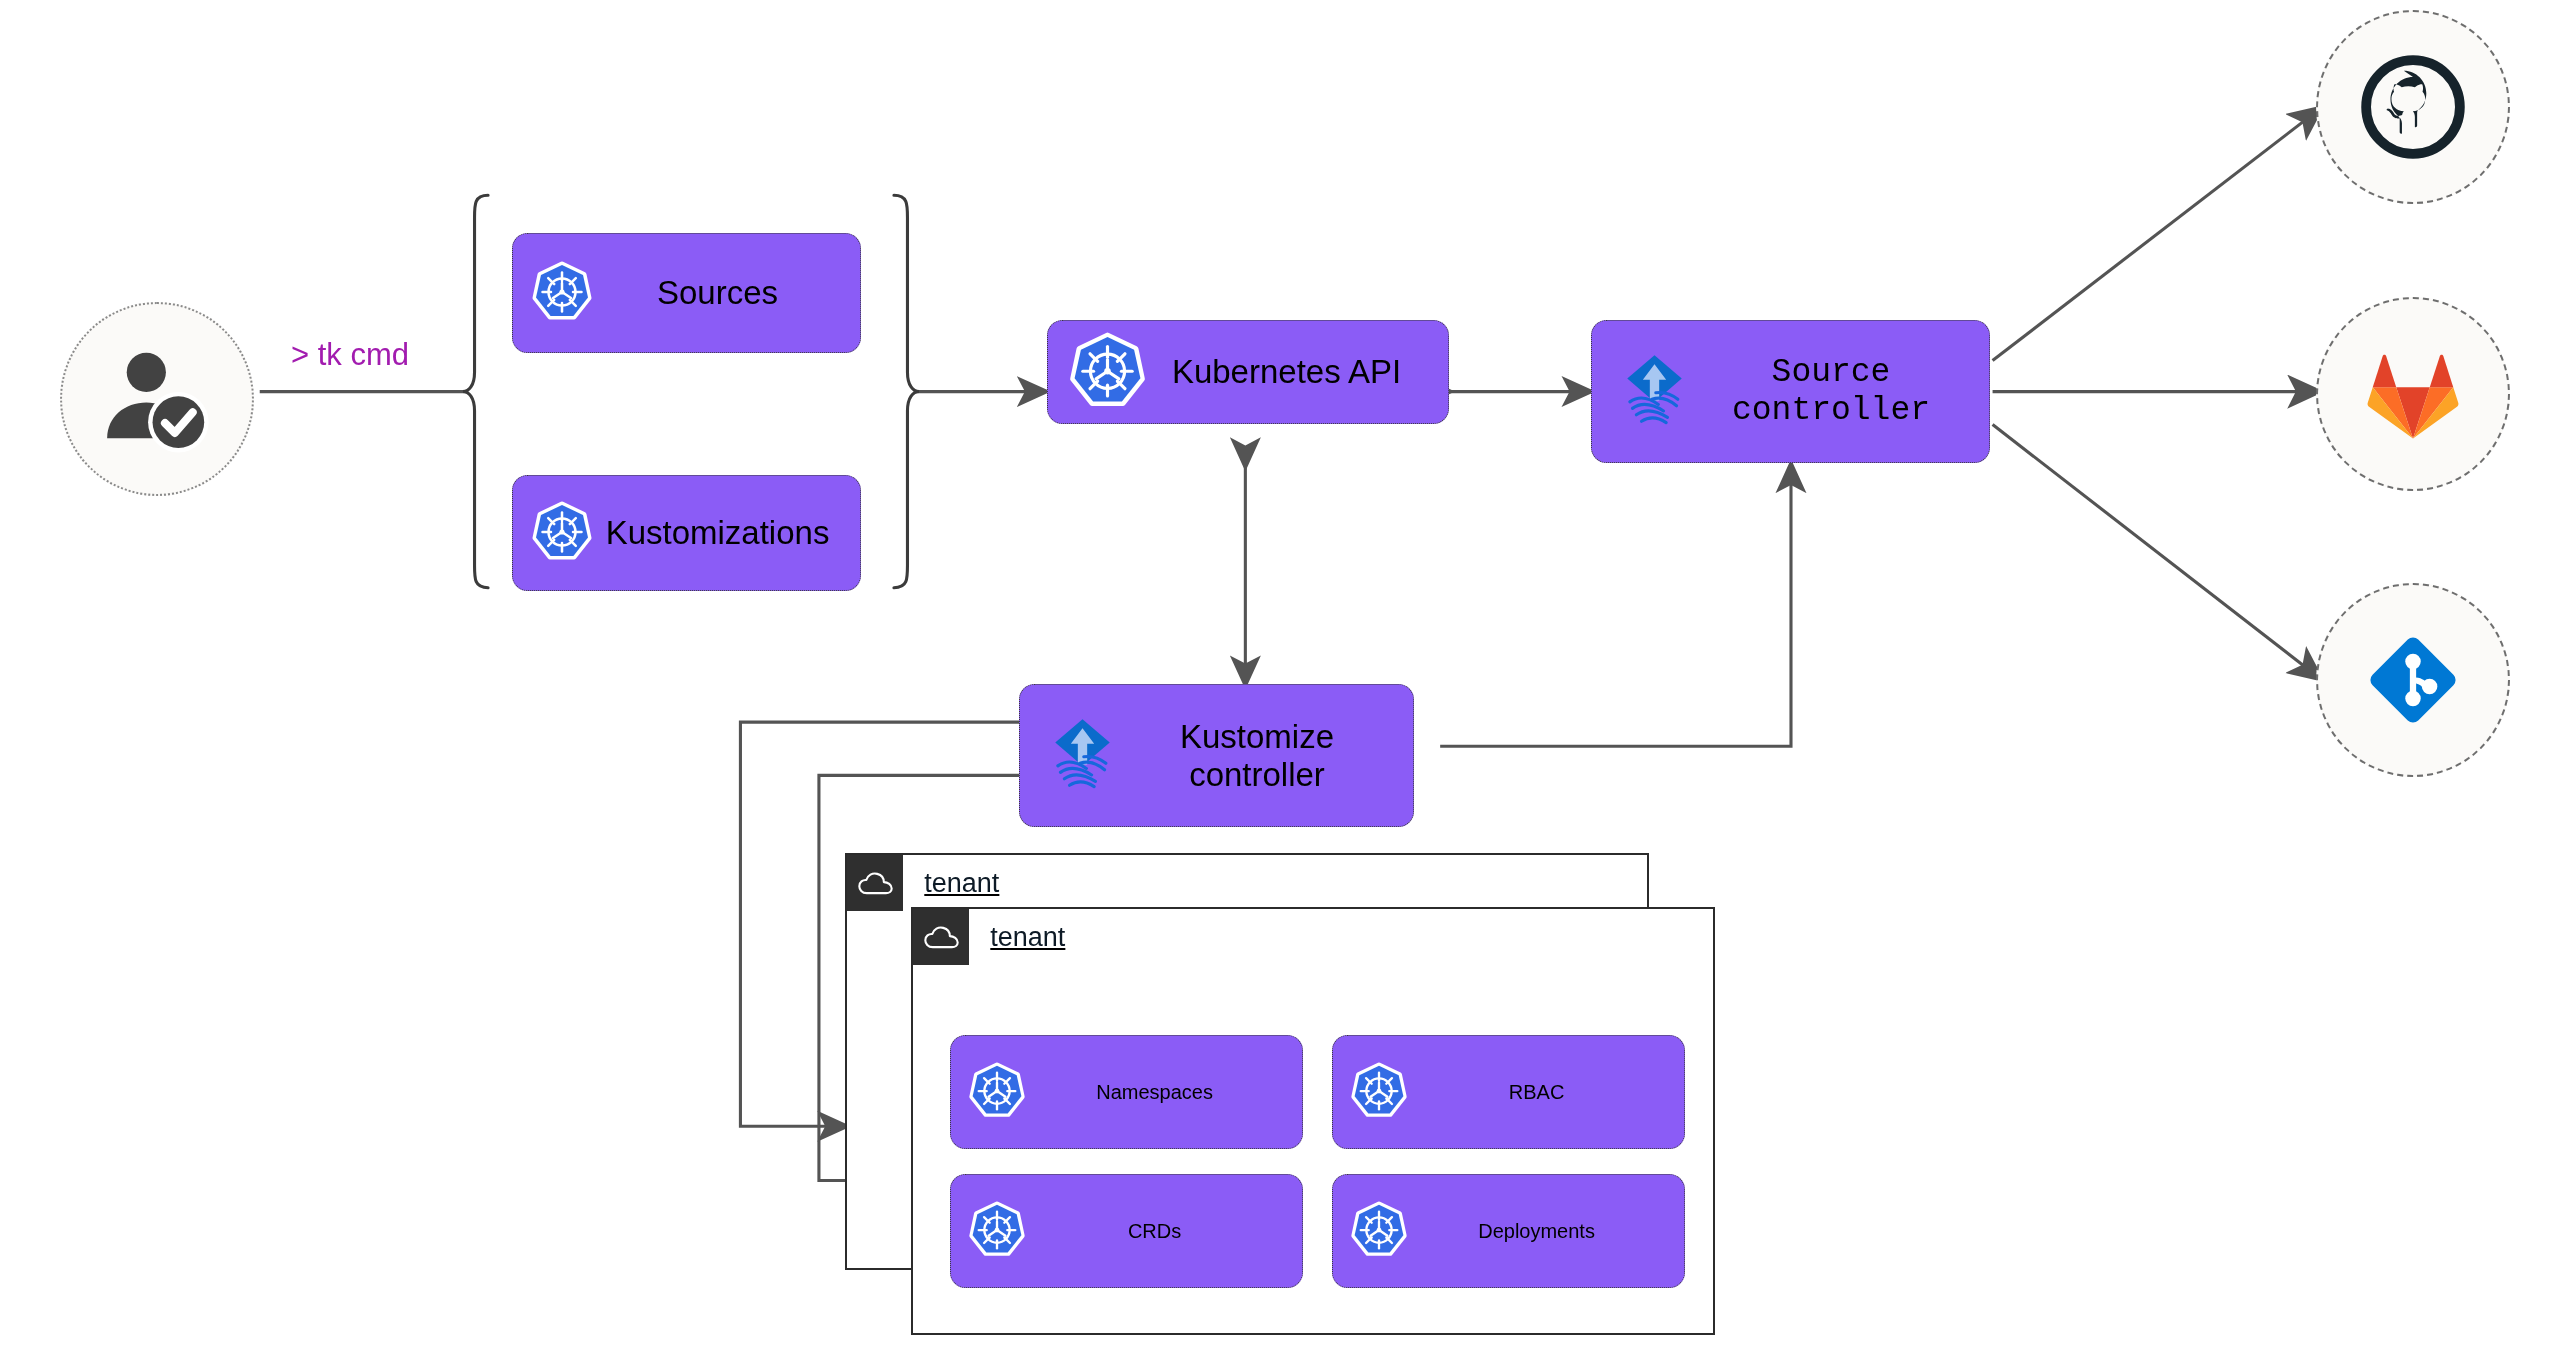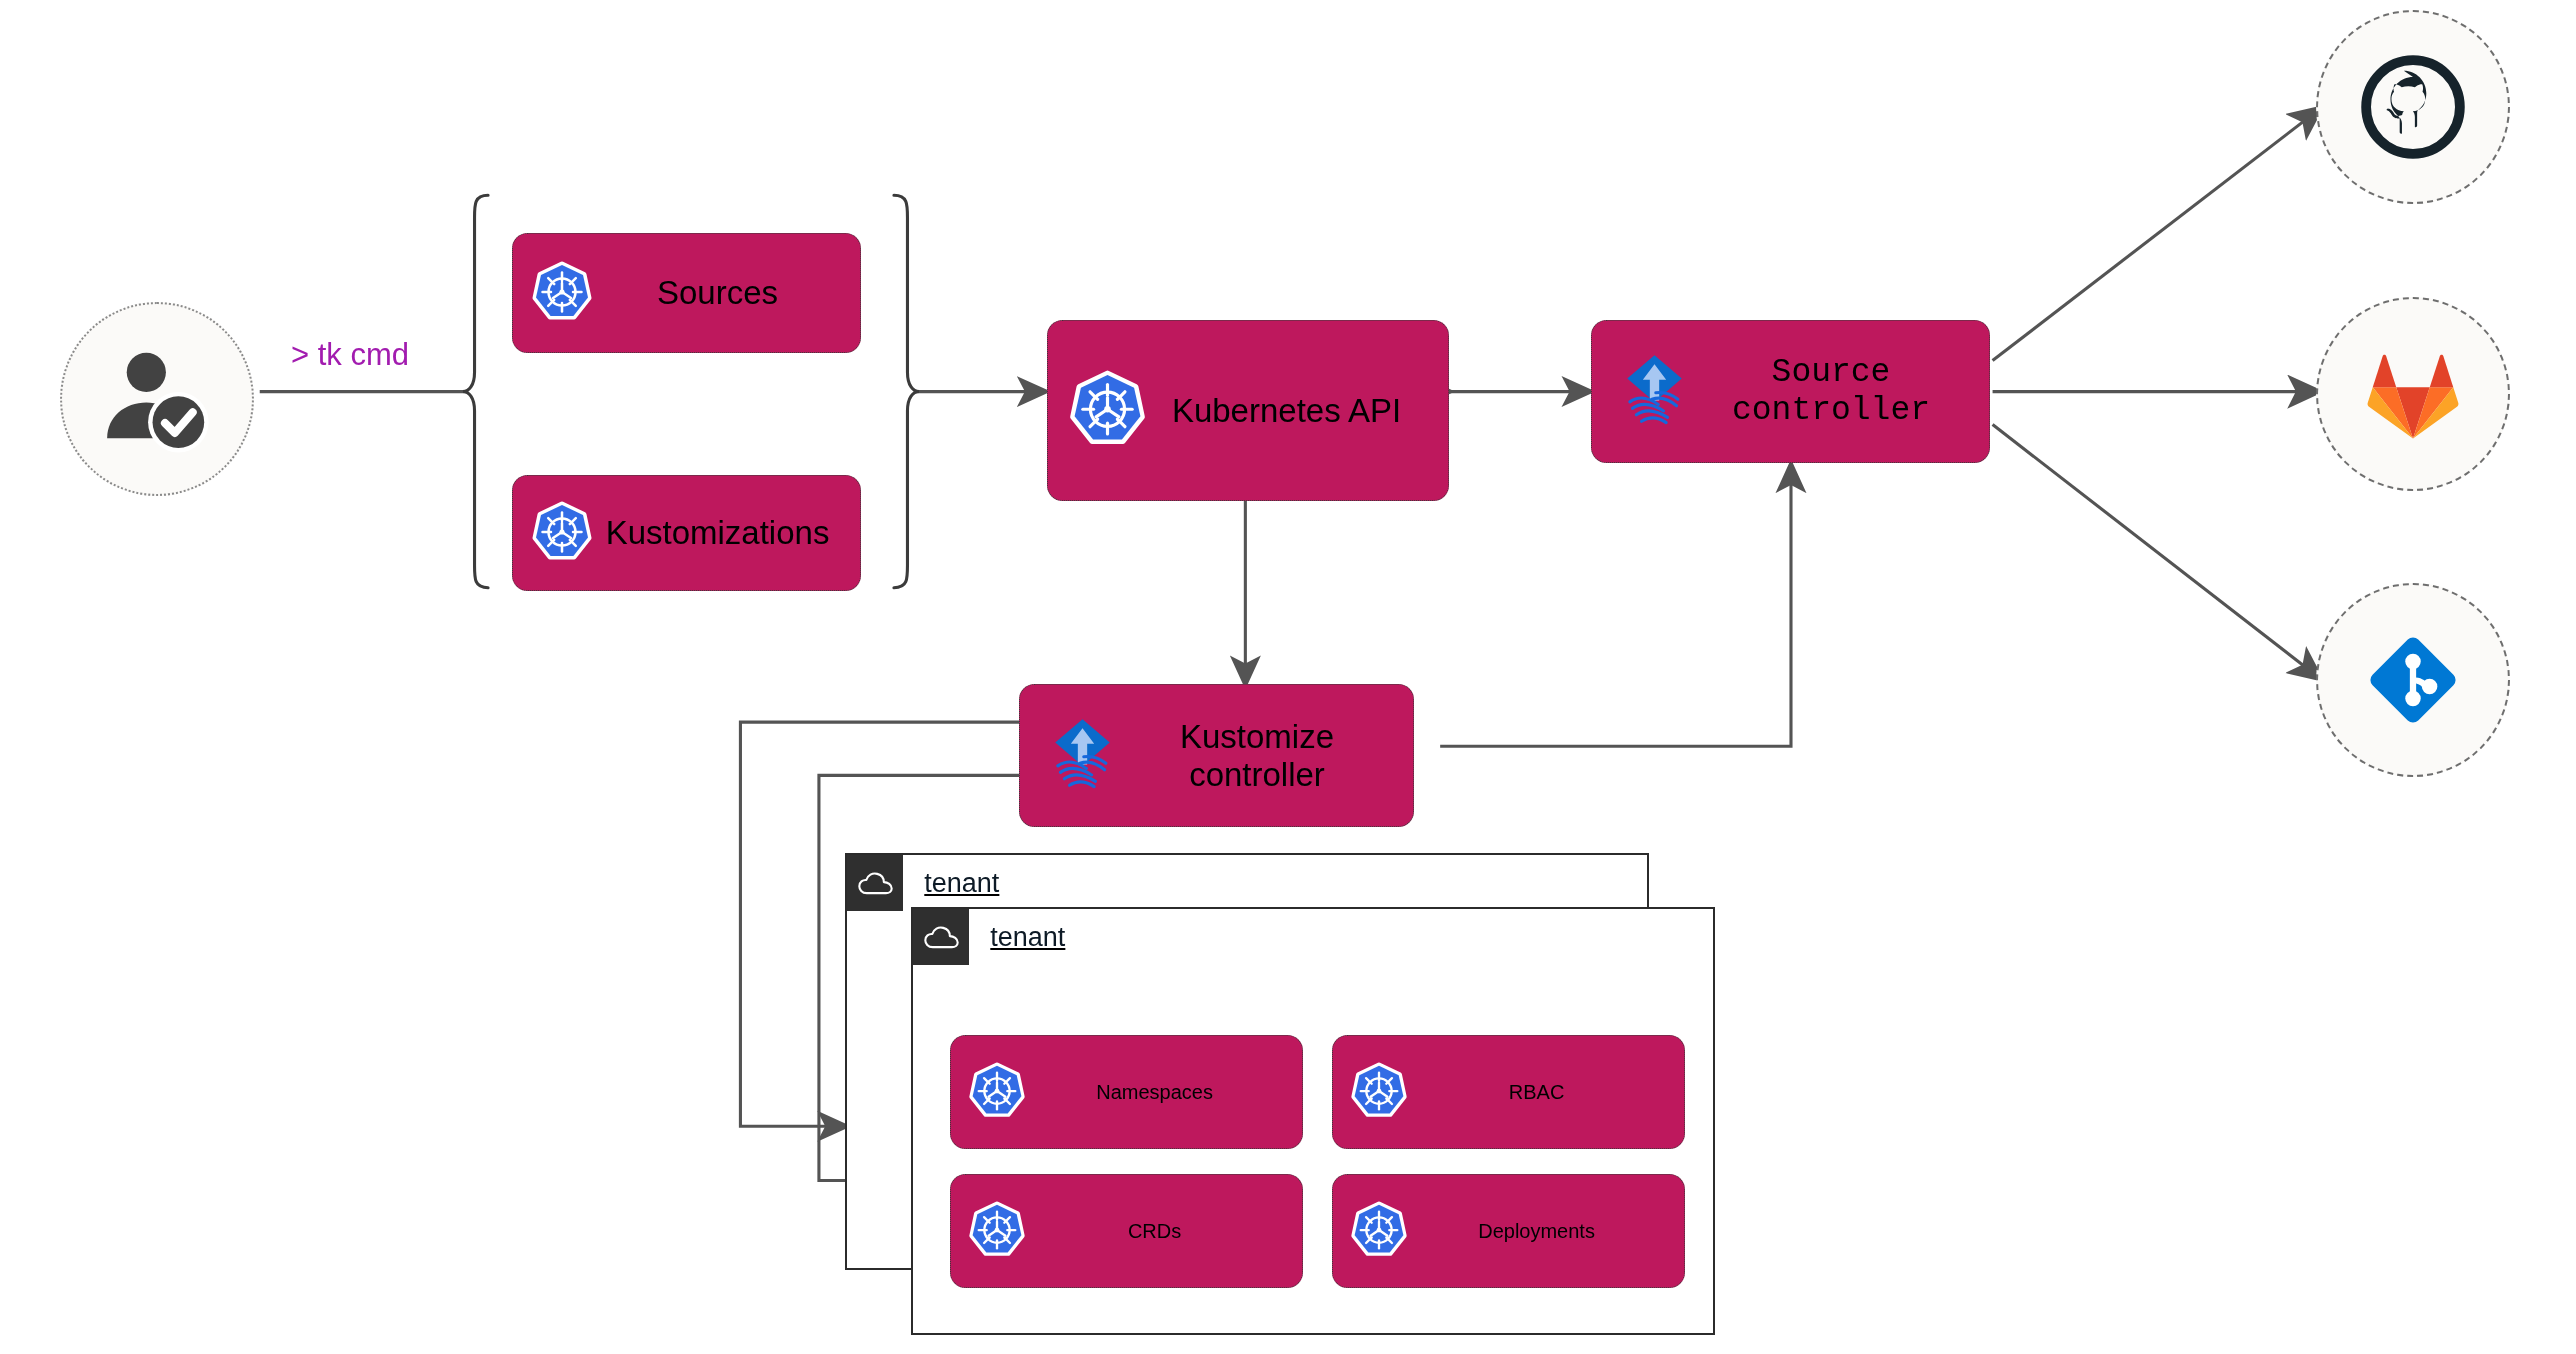"Sources" .node { background: #be185d -> #8b5cf6 }
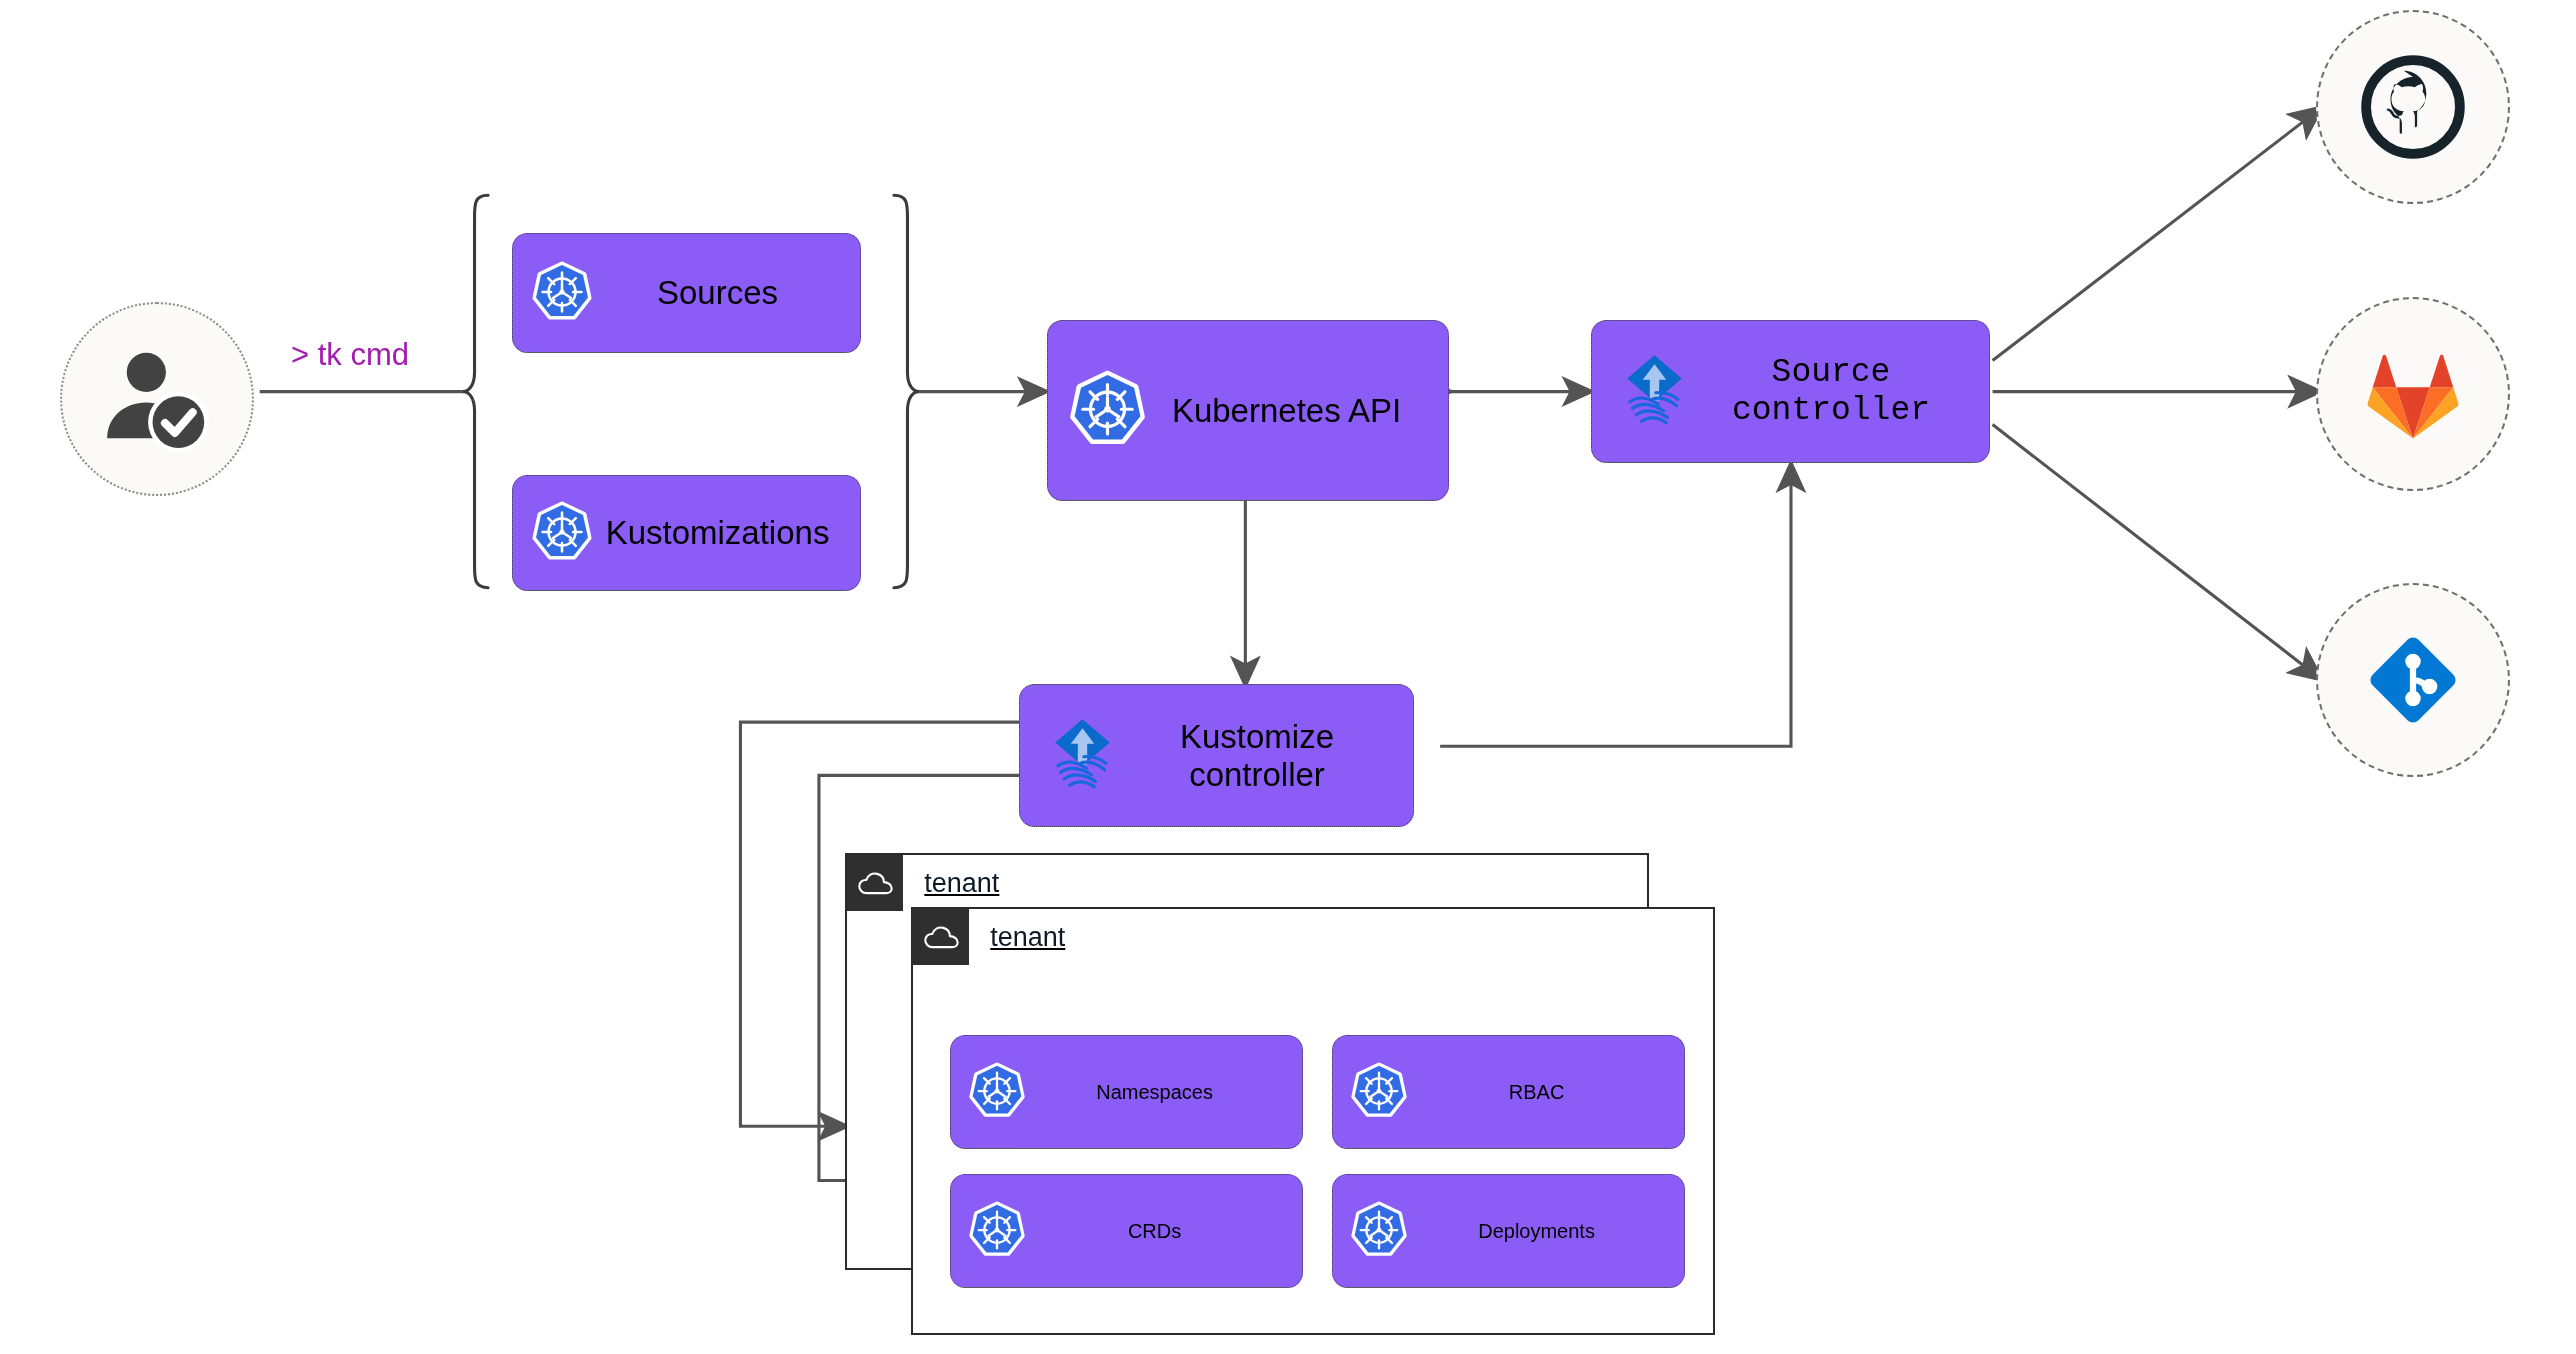"Kubernetes API" div.node { height: 181px -> 104px }
